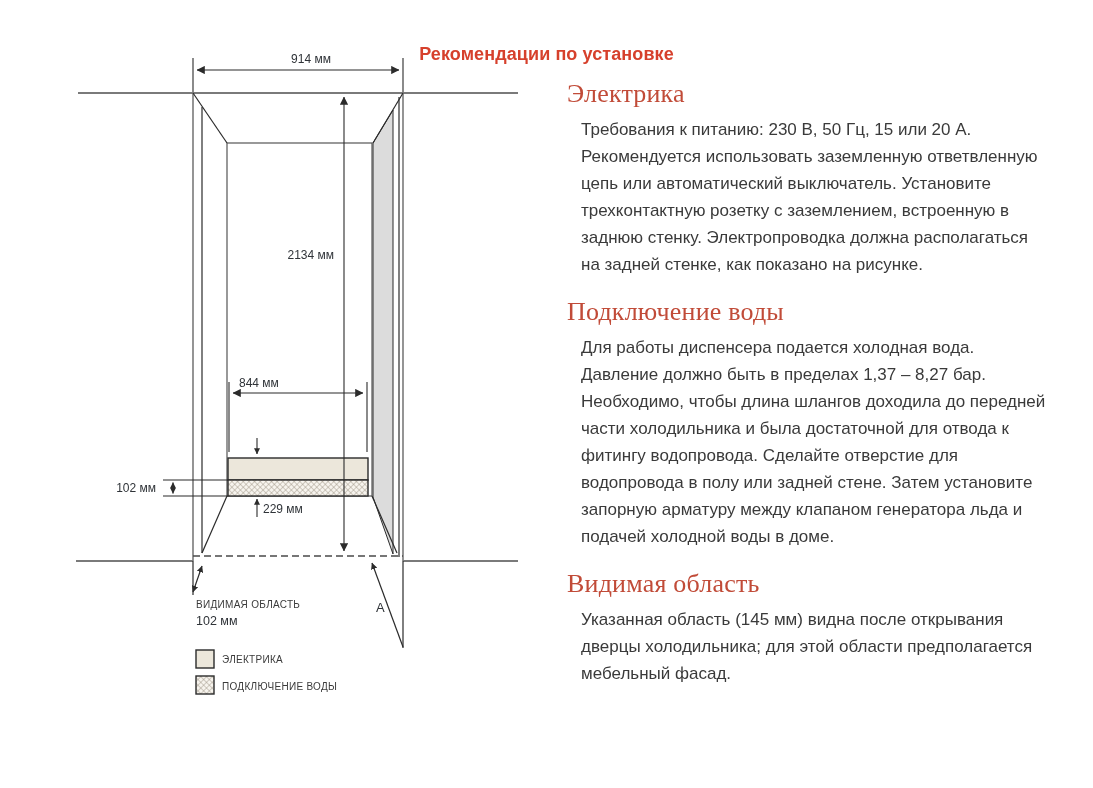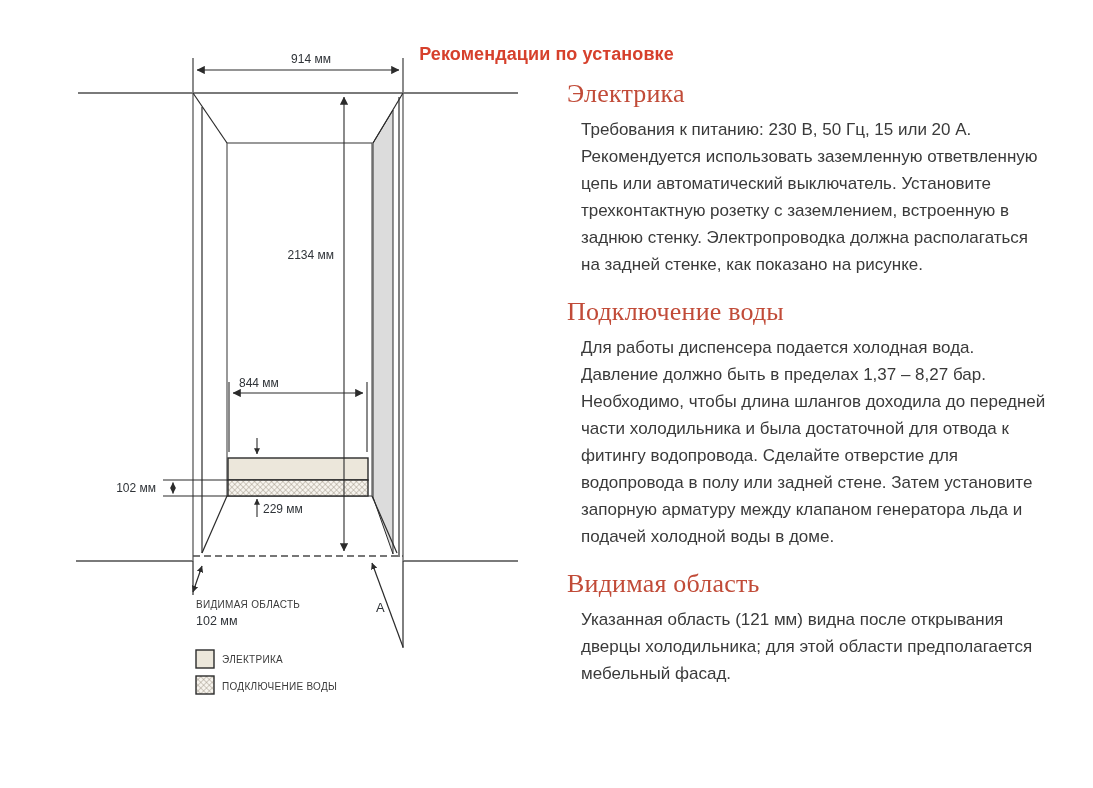"Указанная область (121 мм) видна" p { text: 121 -> 145 }
